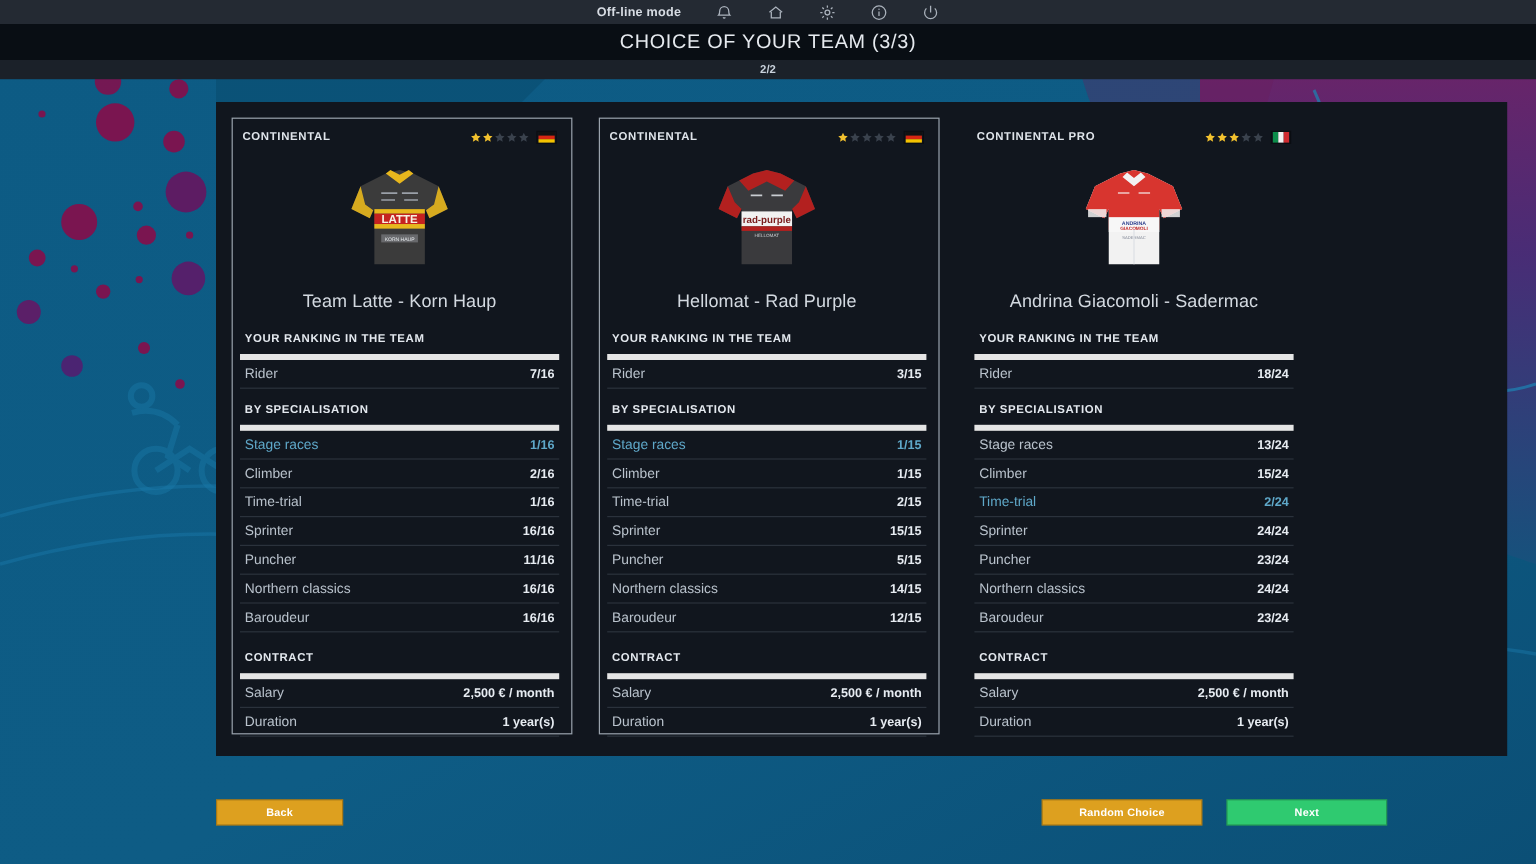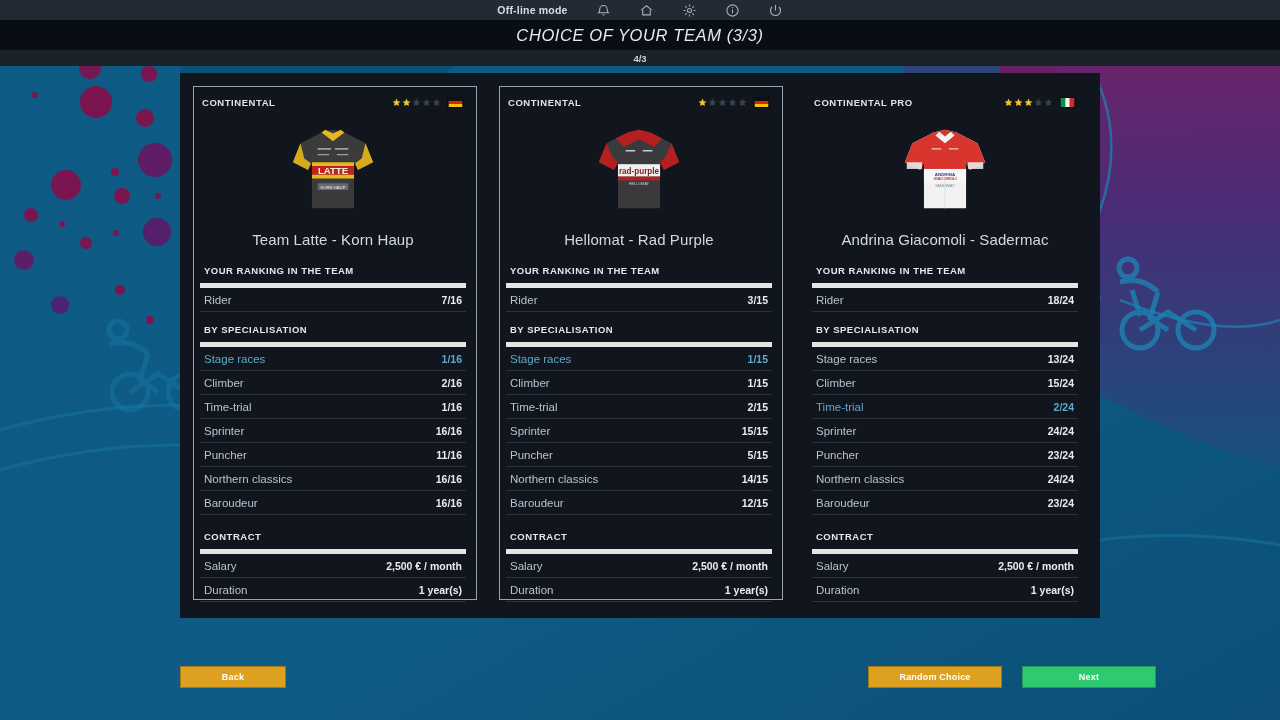"CHOICE OF YOUR TEAM (3/3)" #titlebar { font-style: italic -> none }
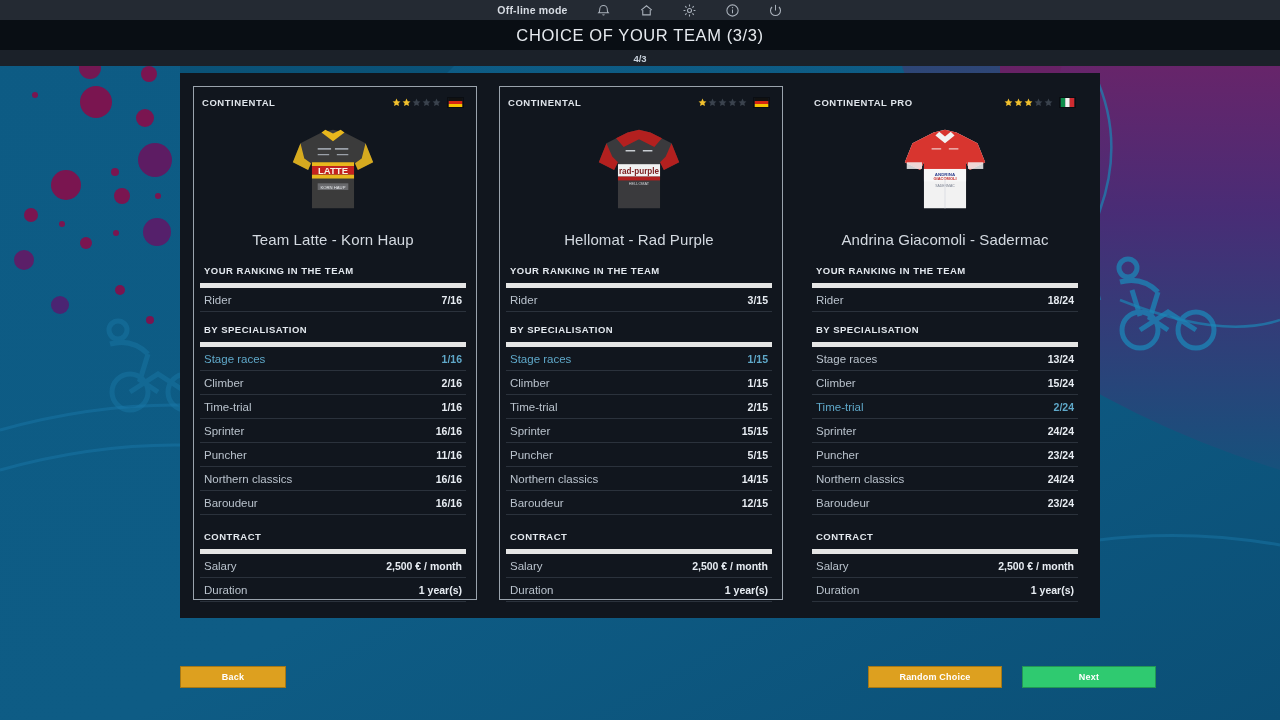"4/3" span { text: 4/3 -> 2/2 }
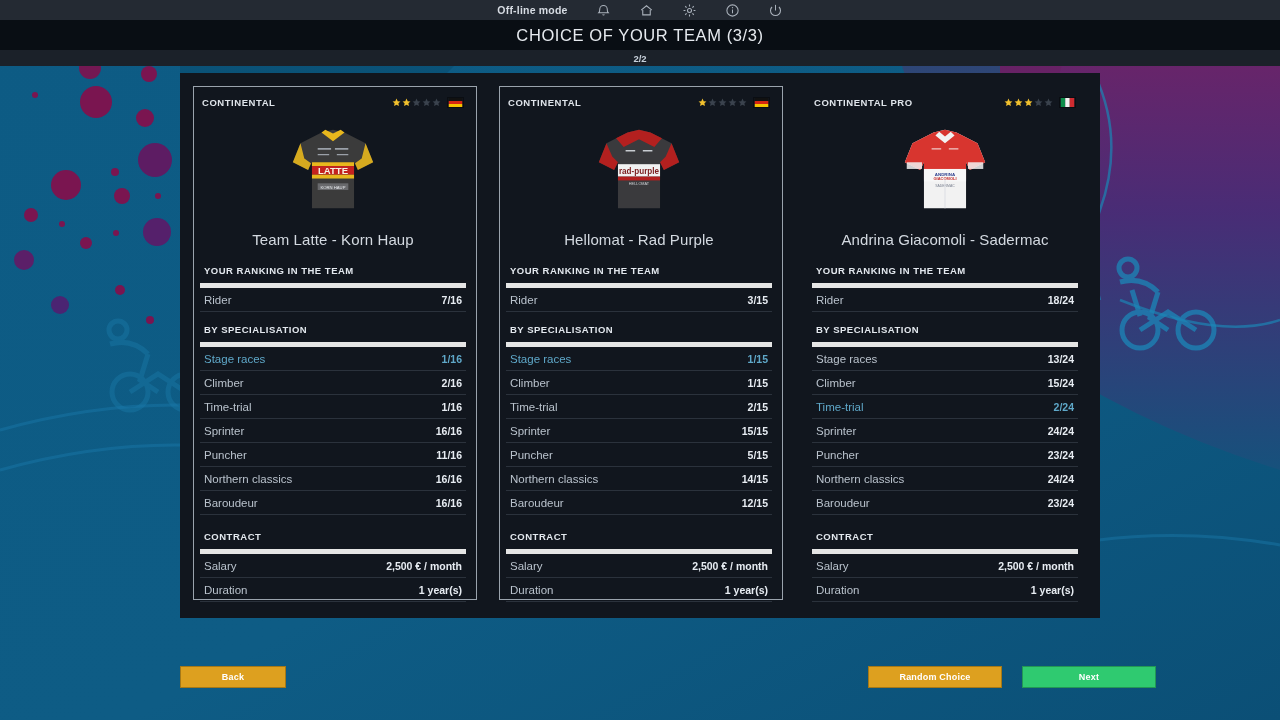"CONTINENTAL" #panel { top: 73px -> 85px; width: 920px -> 1076px }
